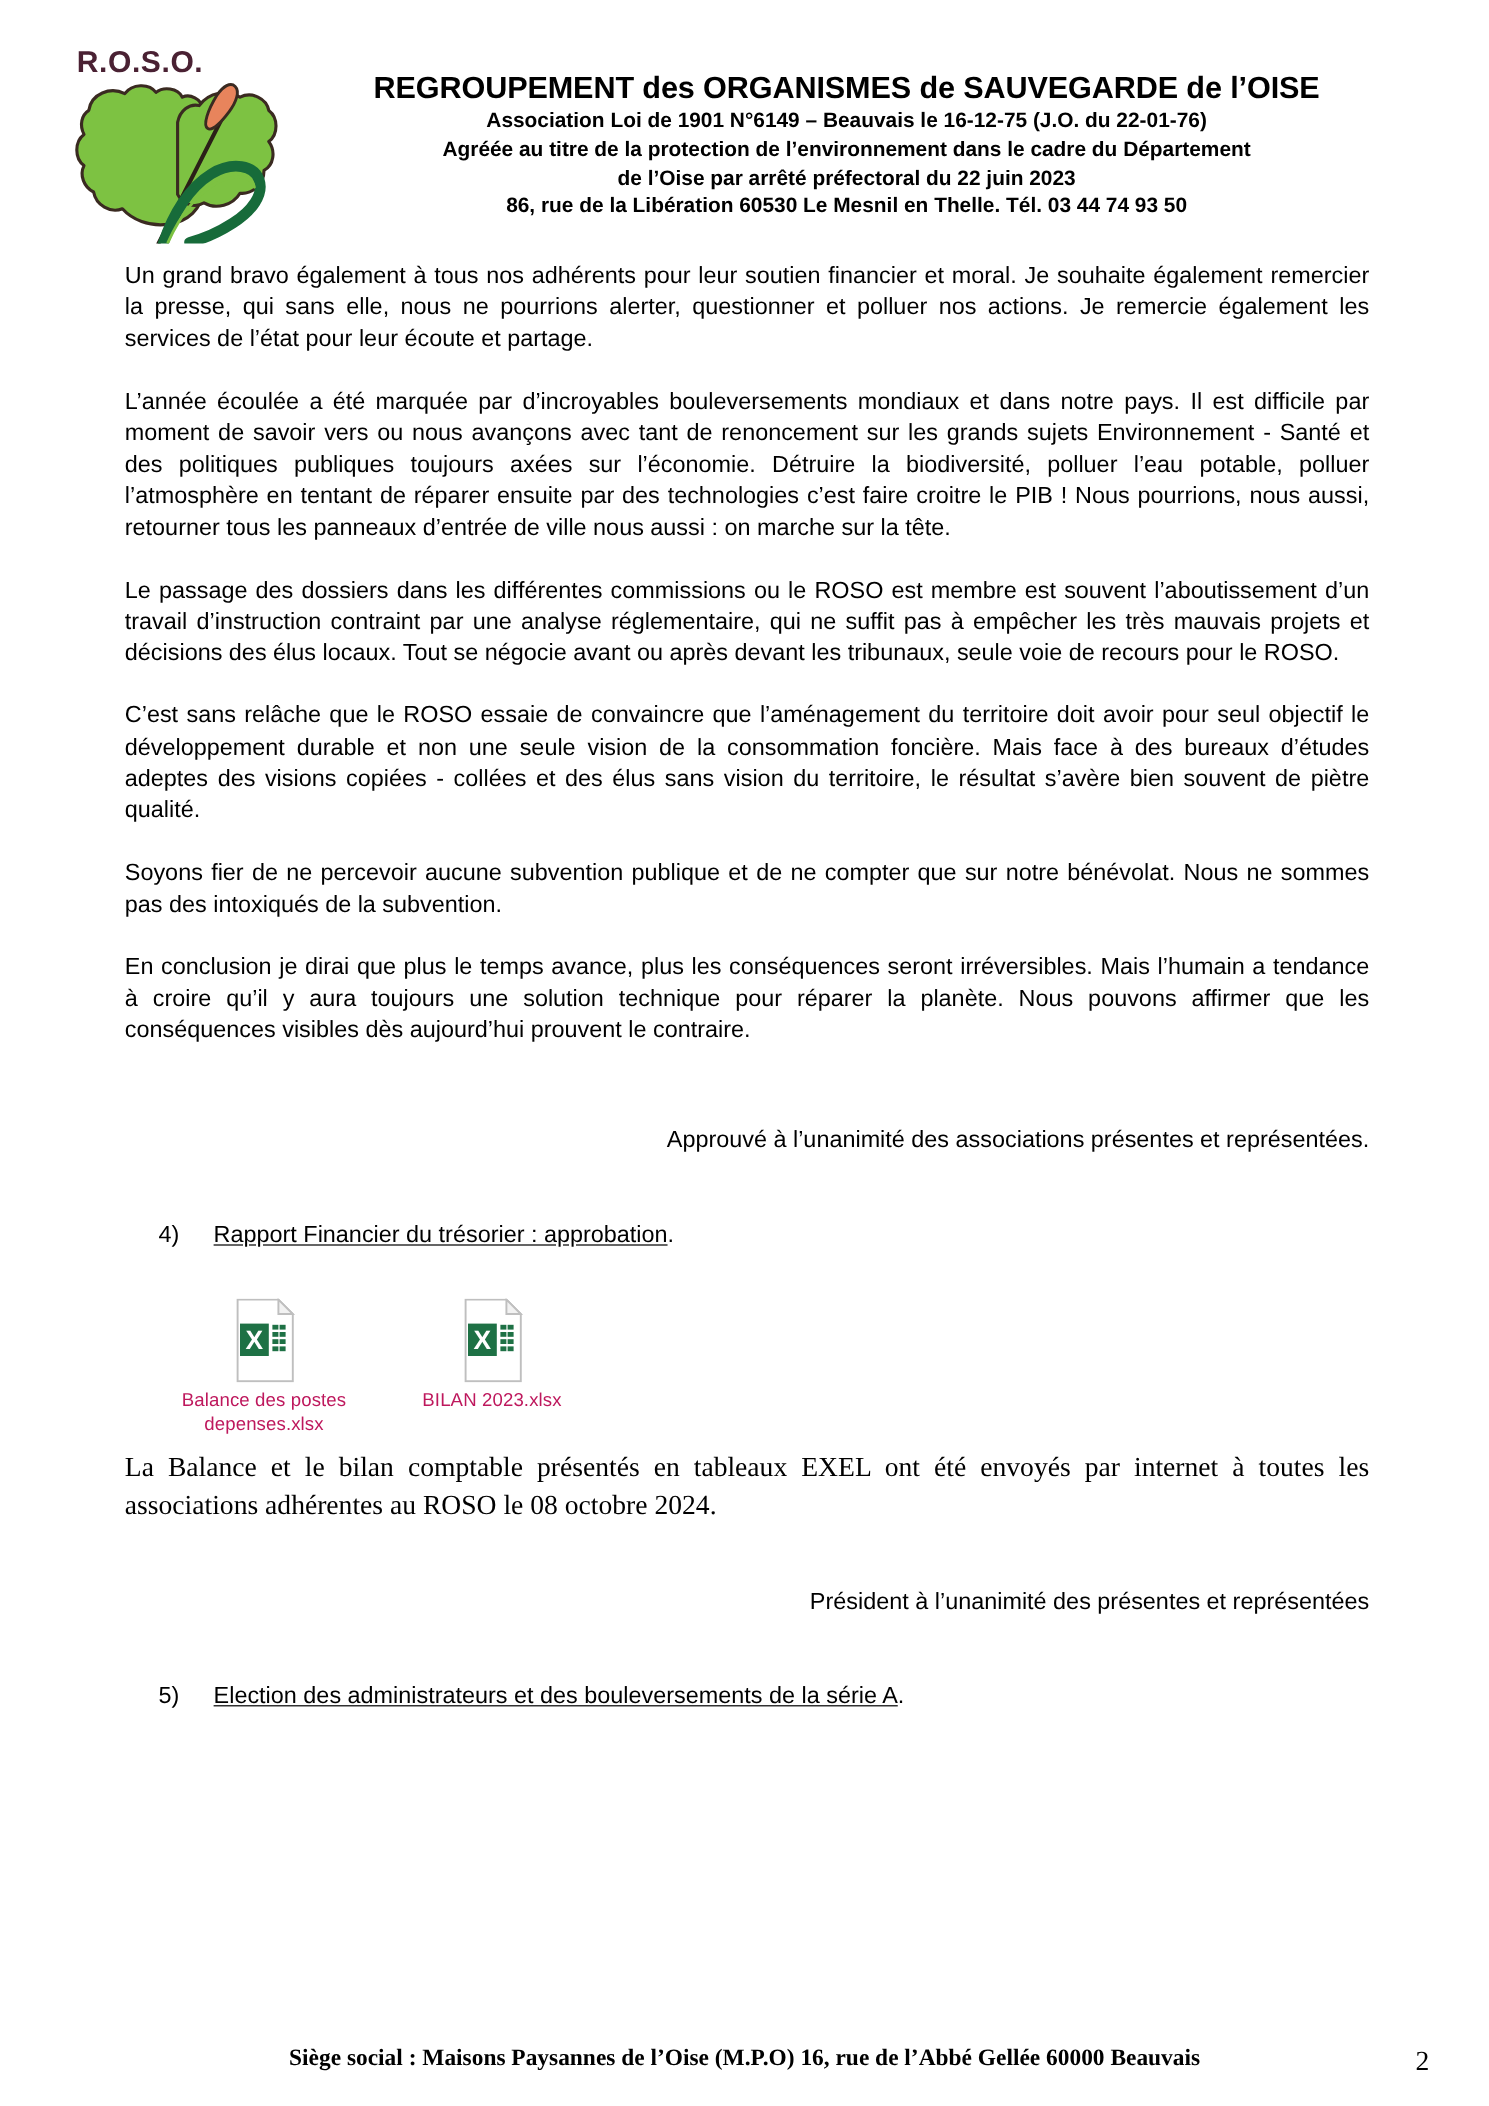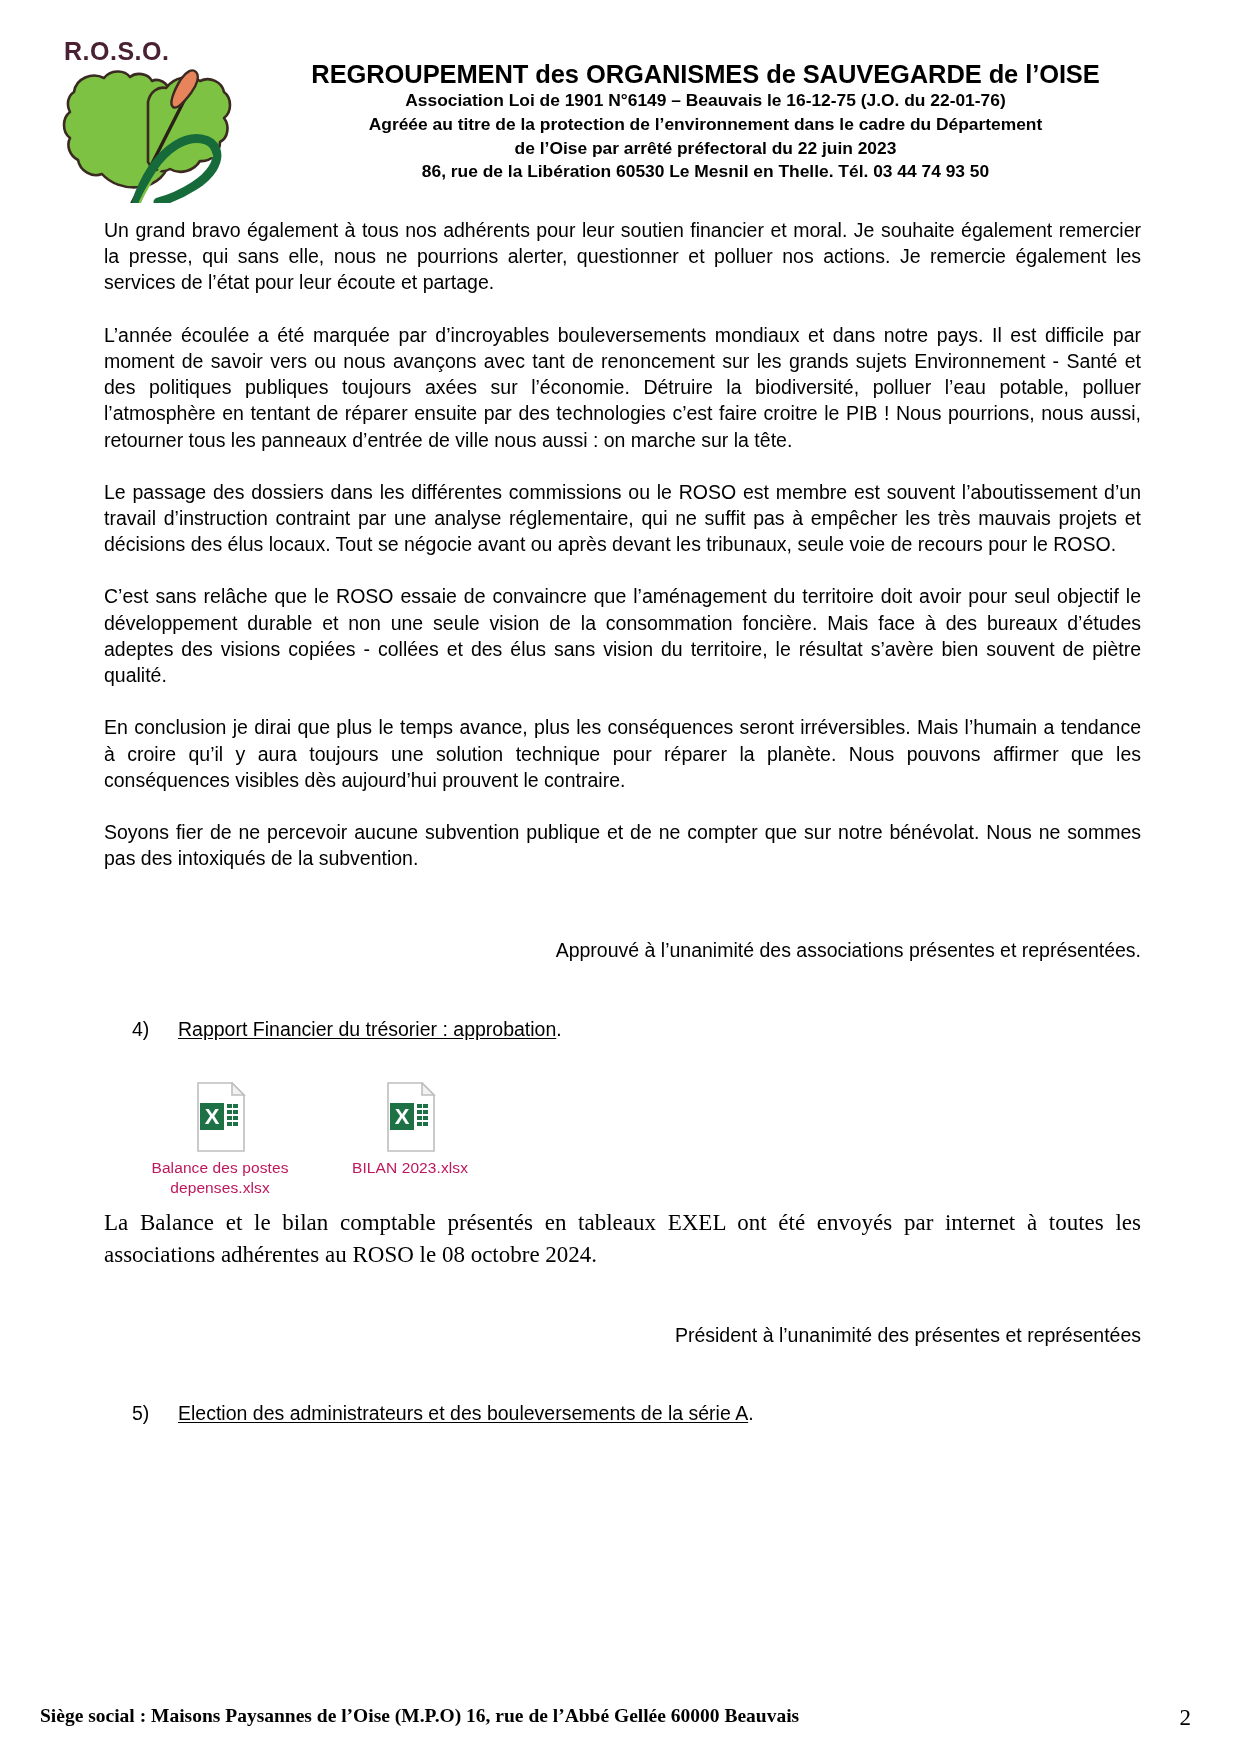"En conclusion je dirai que" p.para { order: before "Soyons fier de ne percevoir" -> after "Soyons fier de ne percevoir" }
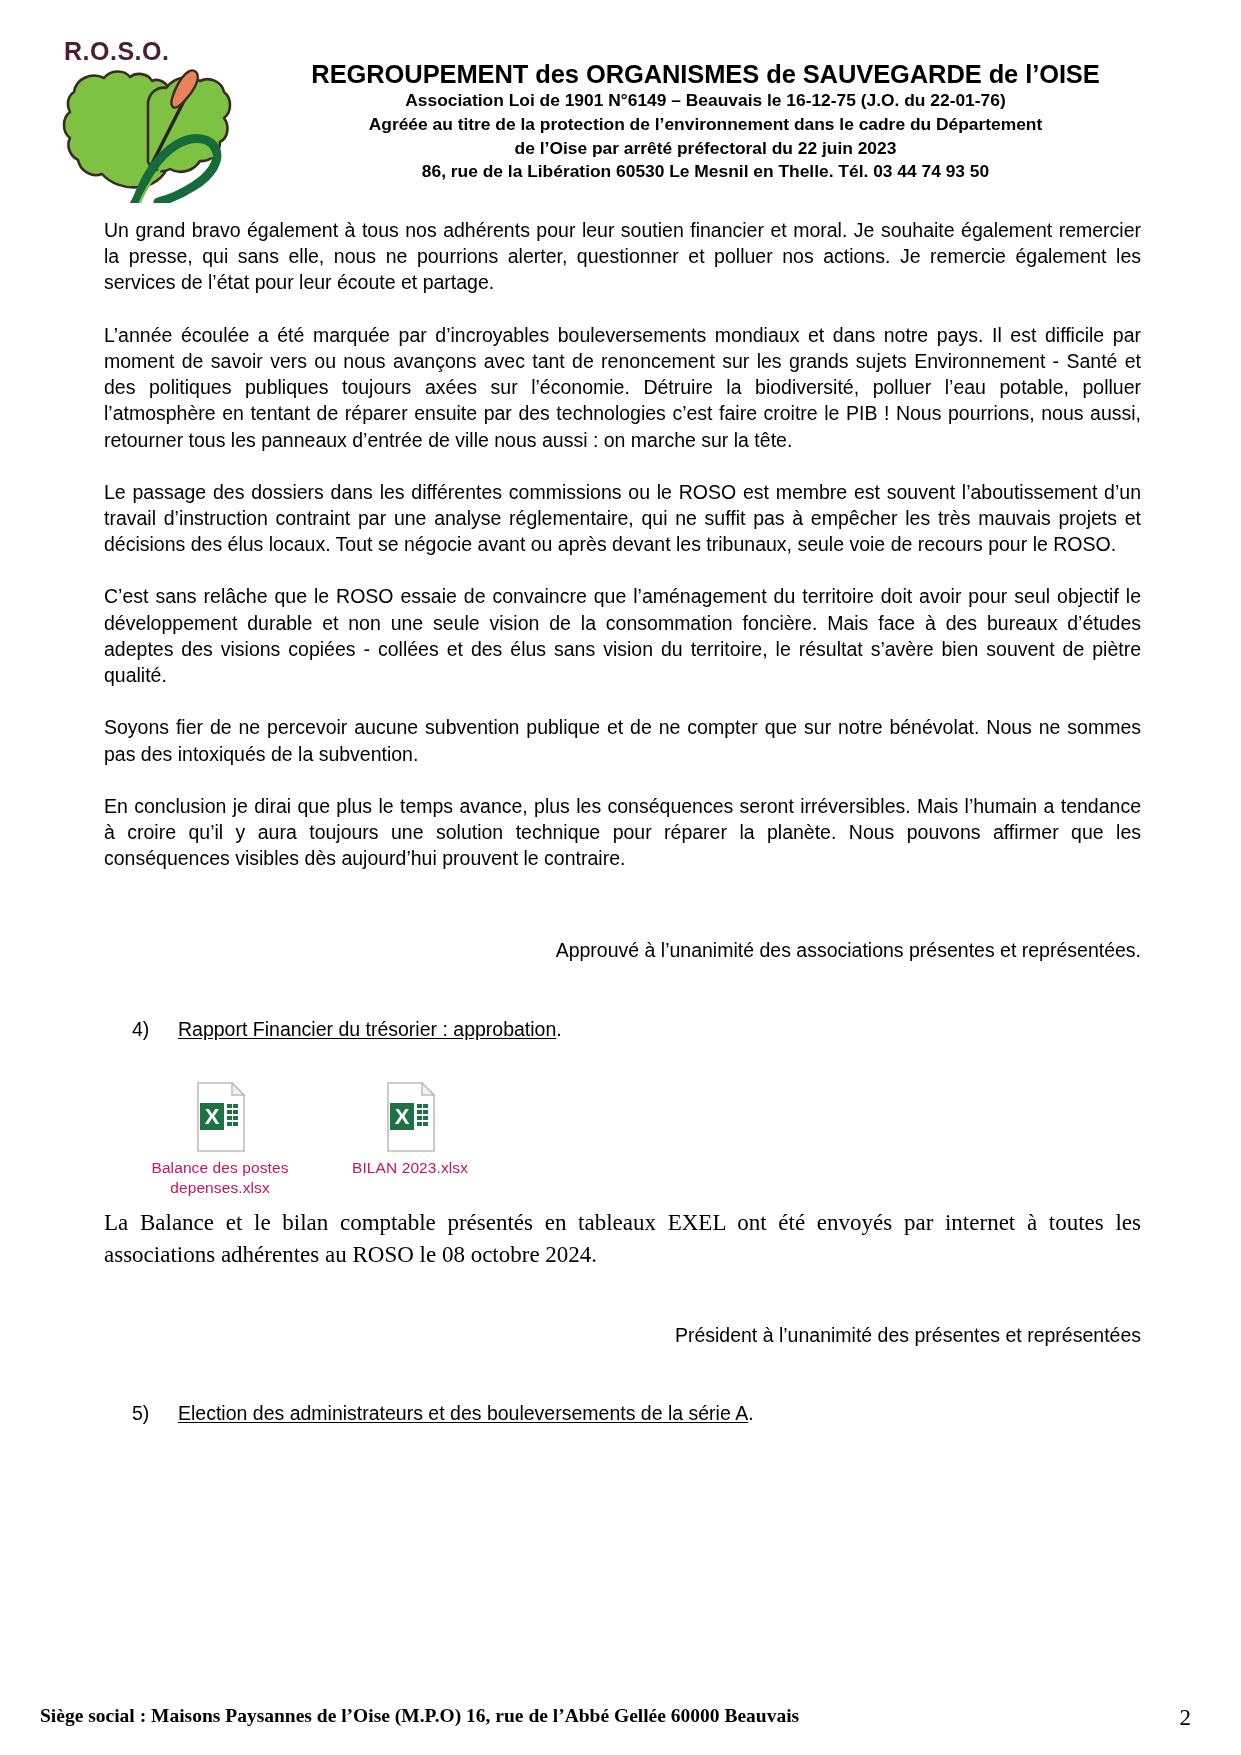"Siège social : Maisons Paysannes" .footer-inner { text-align: left -> center }
